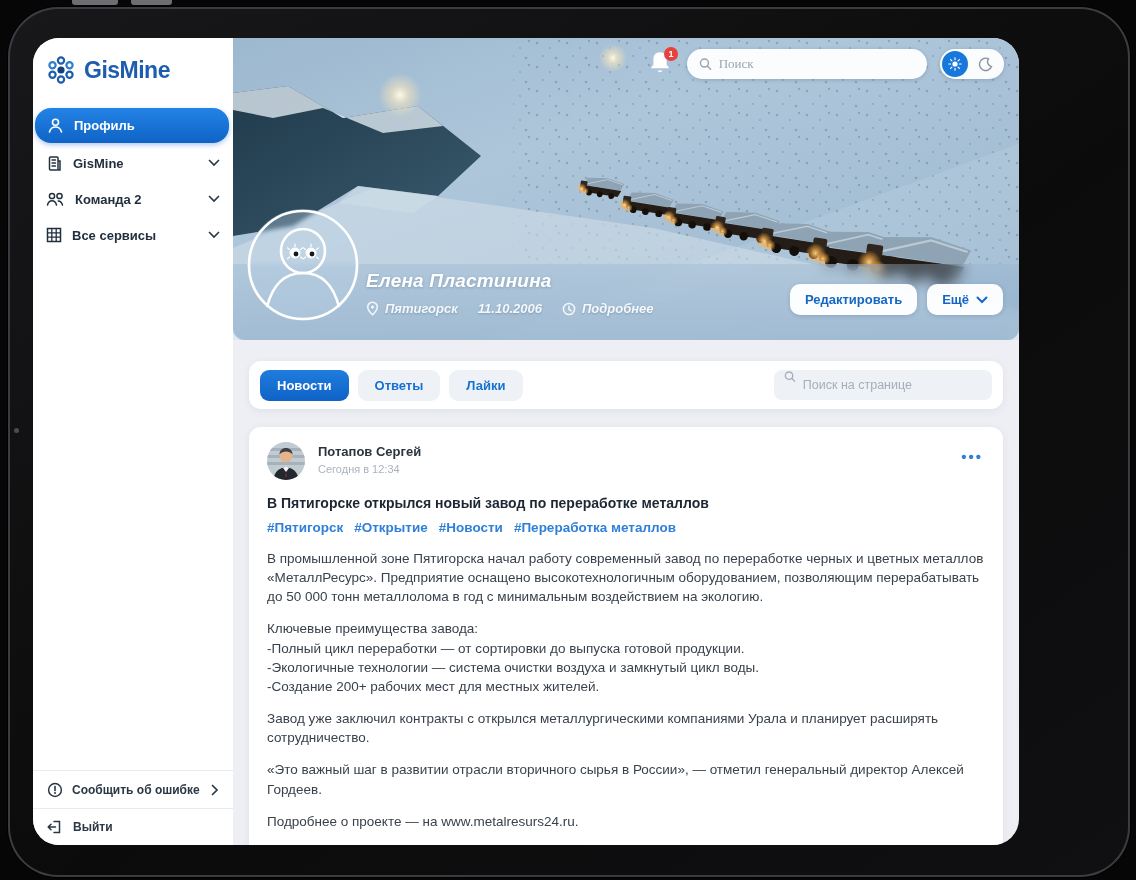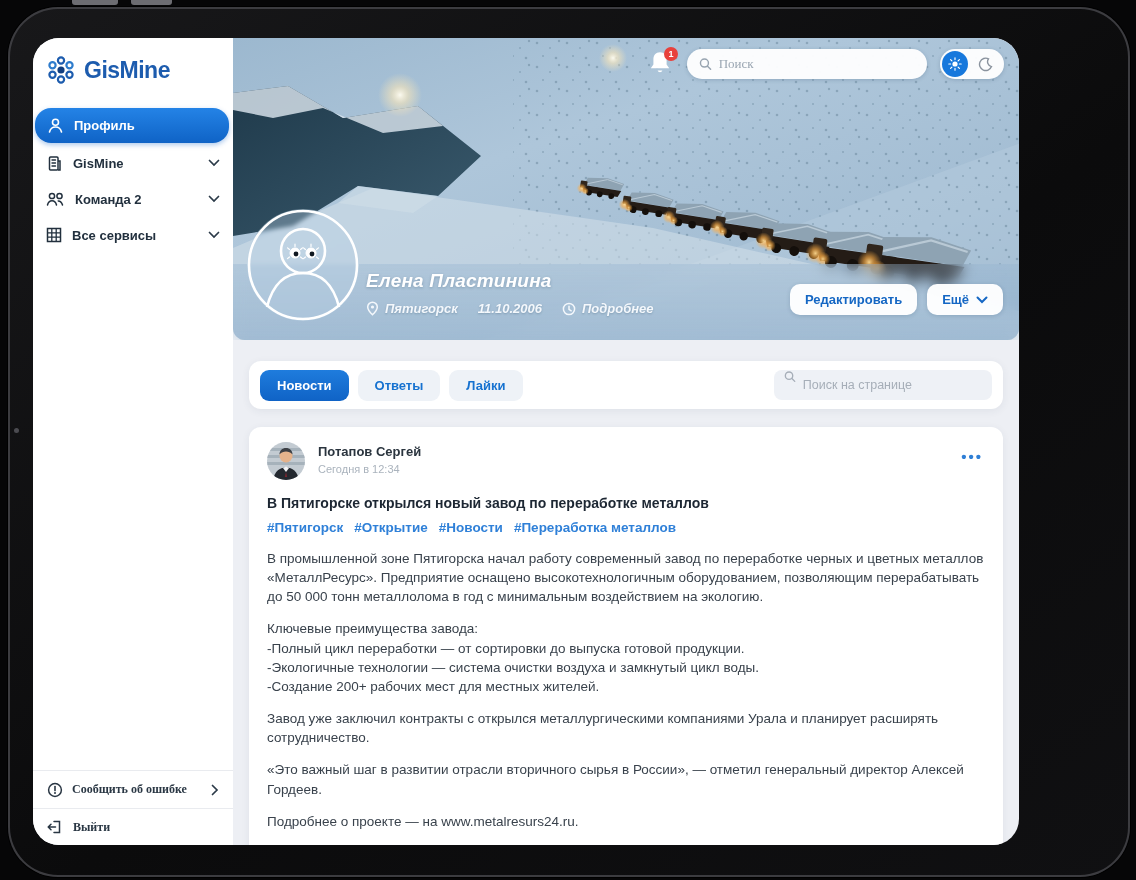"Сообщить об ошибке" .foot-item .lbl { font-family: Liberation Serif, serif -> none }
